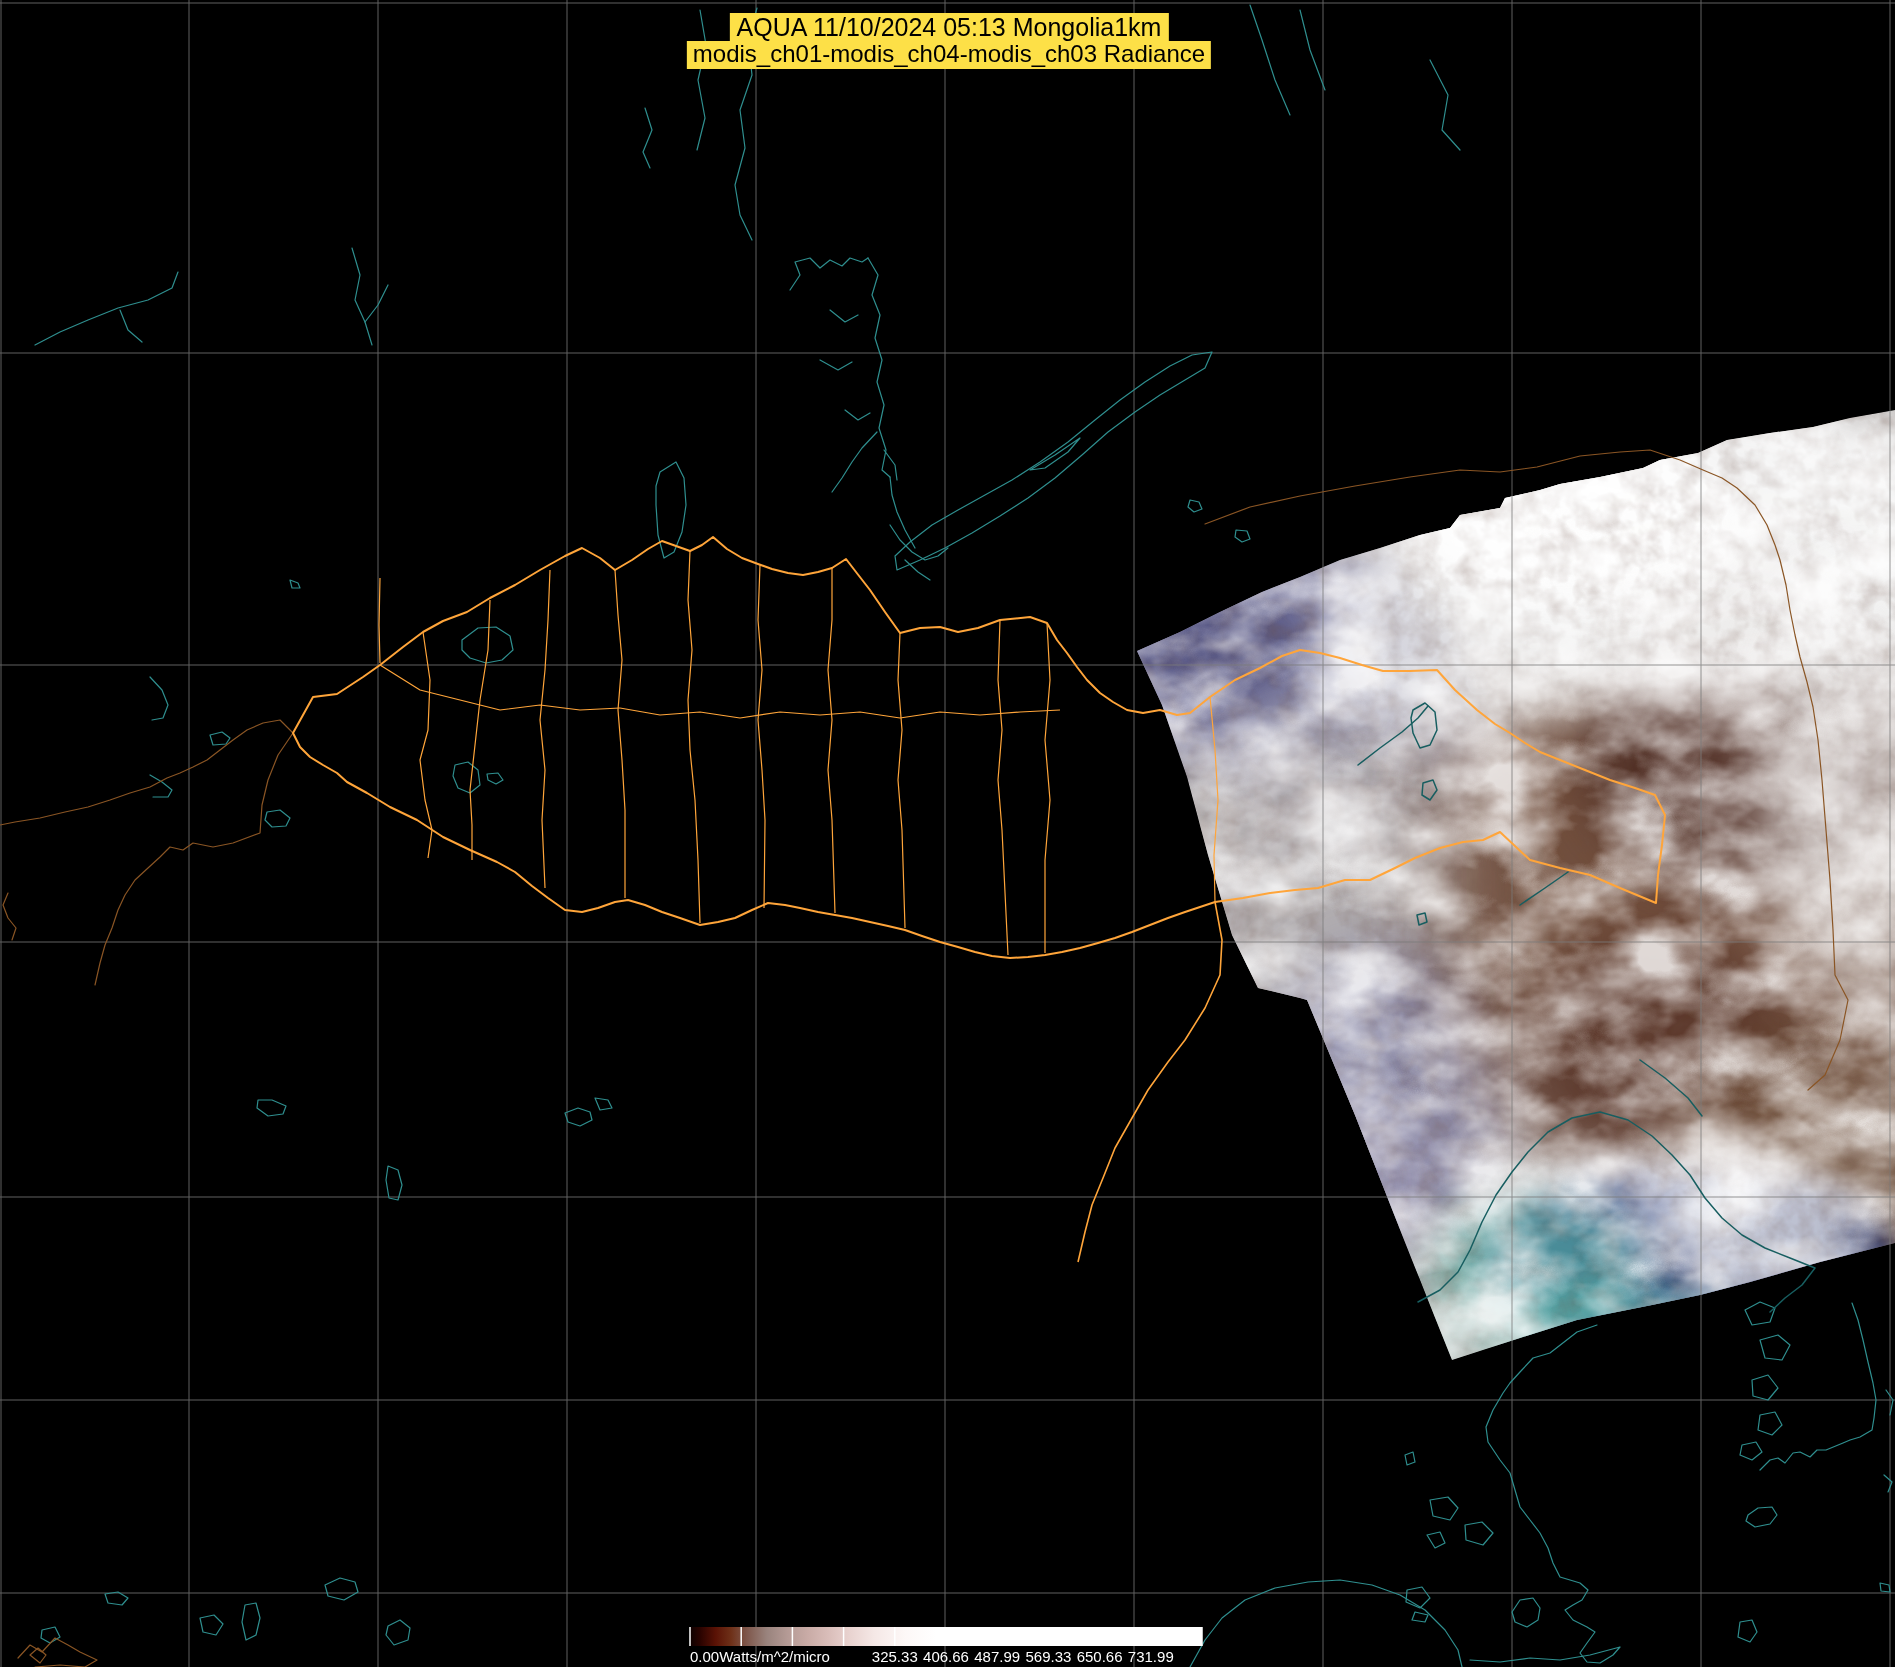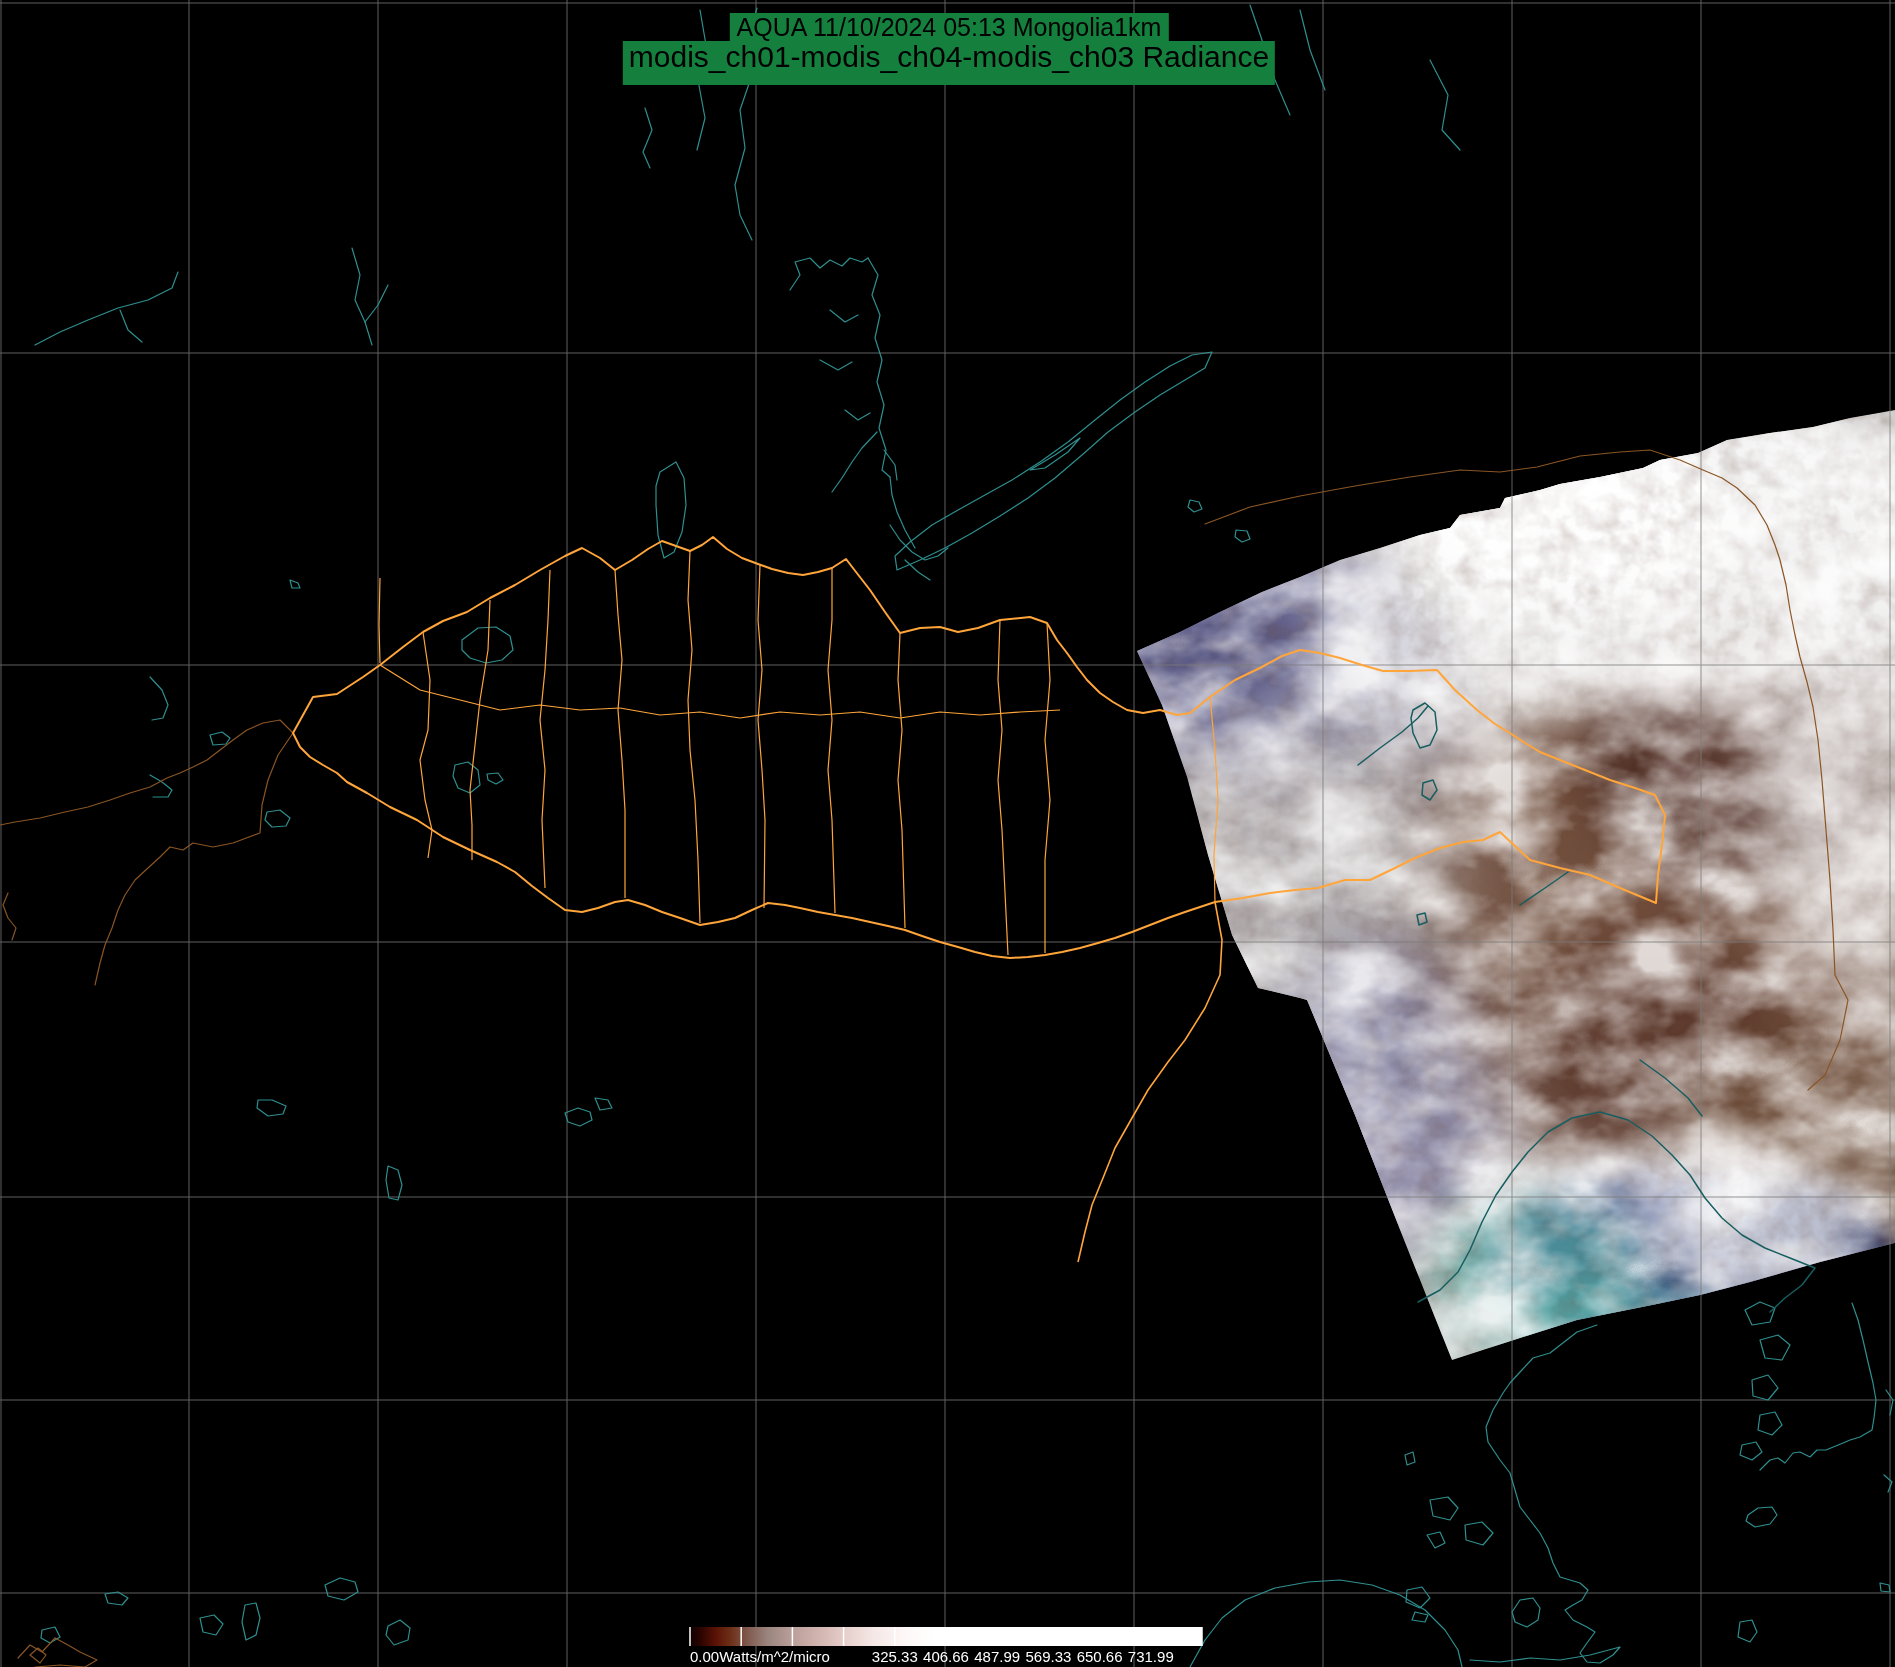"AQUA 11/10/2024 05:13 Mongolia1km" .title-line { background: #15803d -> #fde047 }
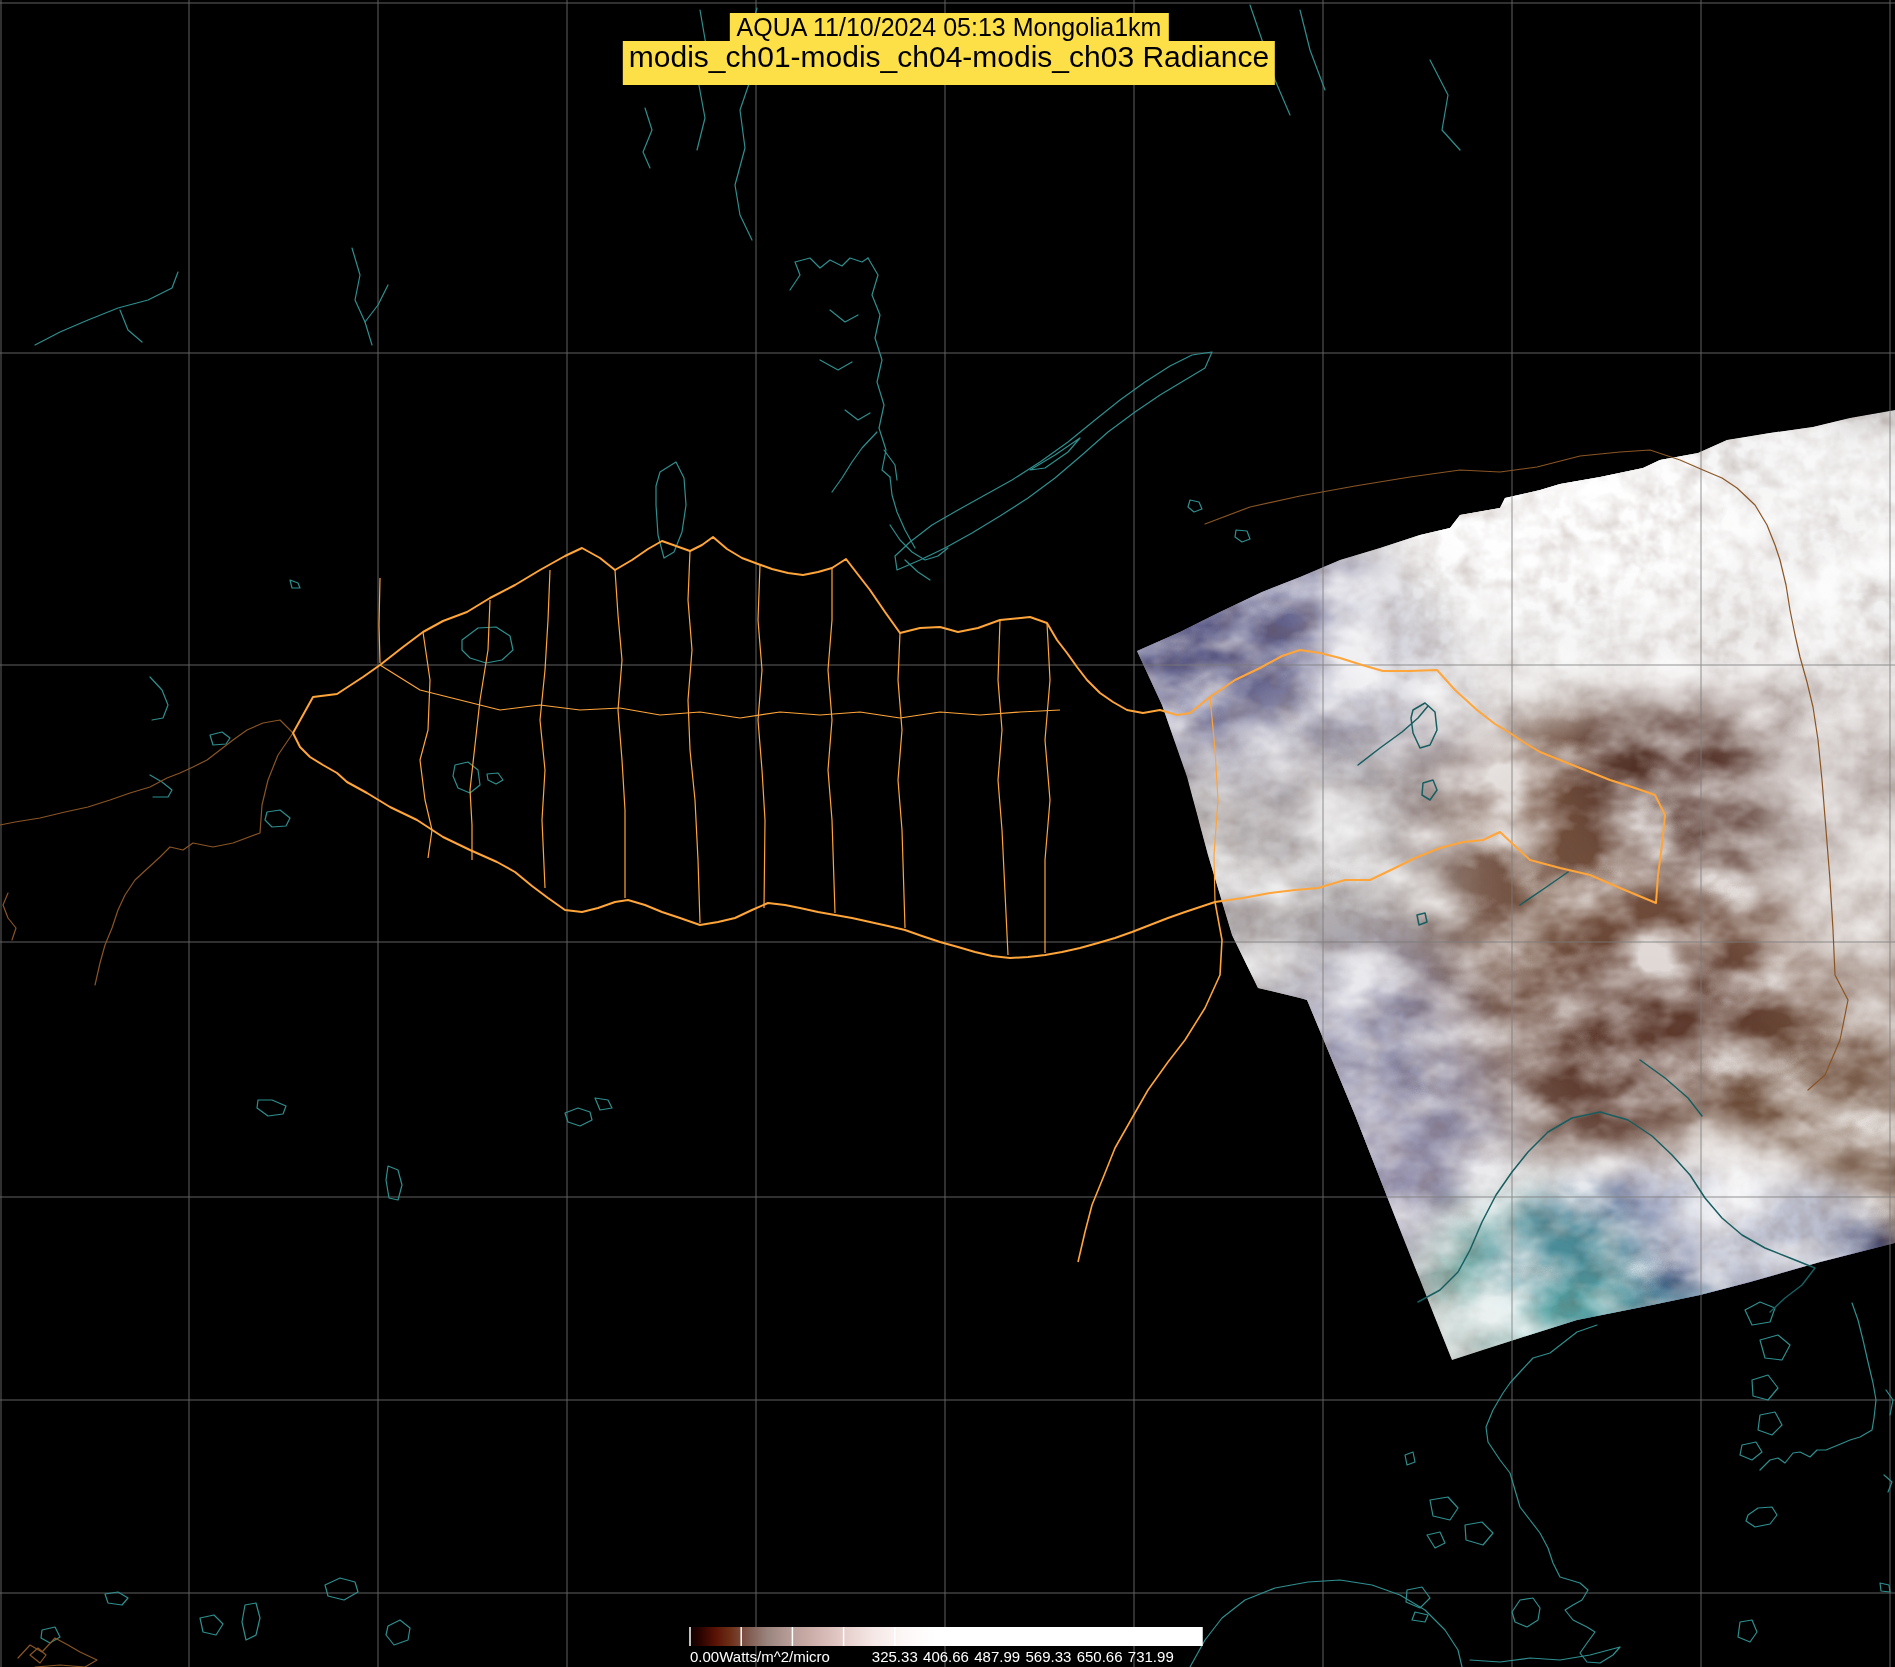"modis_ch01-modis_ch04-modis_ch03" #title-line2 { font-size: 30px -> 24px; padding: 0 6px 12px 6px -> 0 6px 2px 6px }
